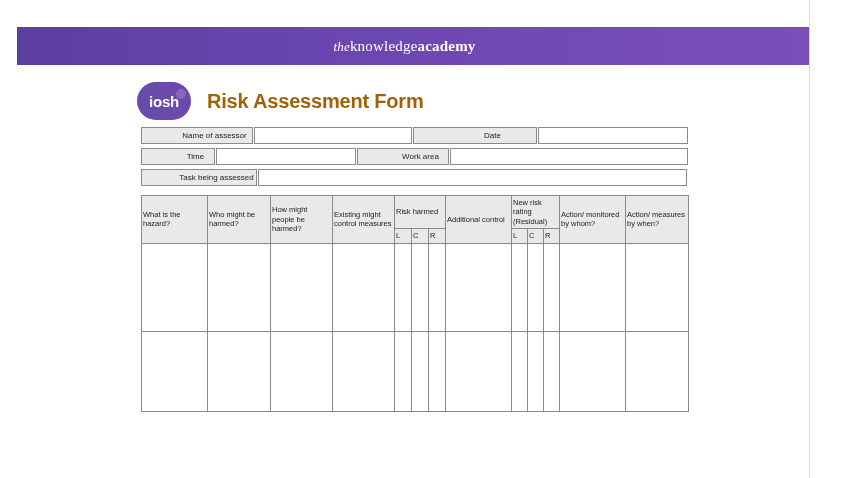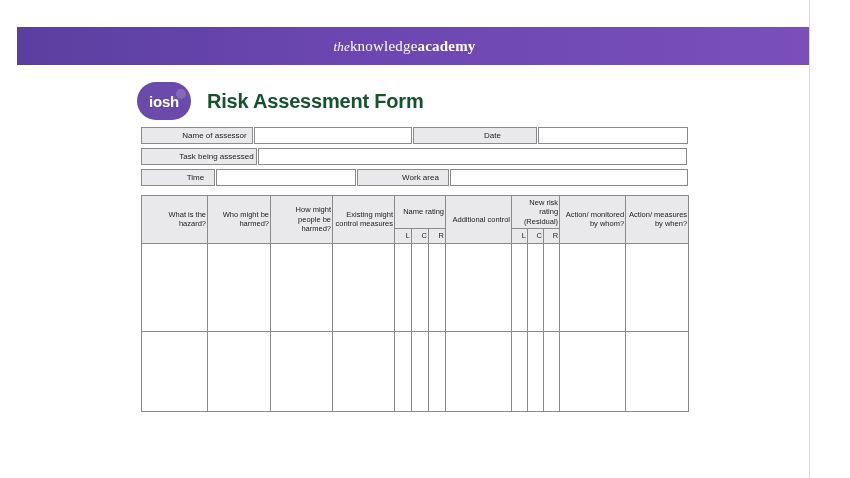"Risk Assessment Form" .form-title { color: #14532d -> #a16207 }
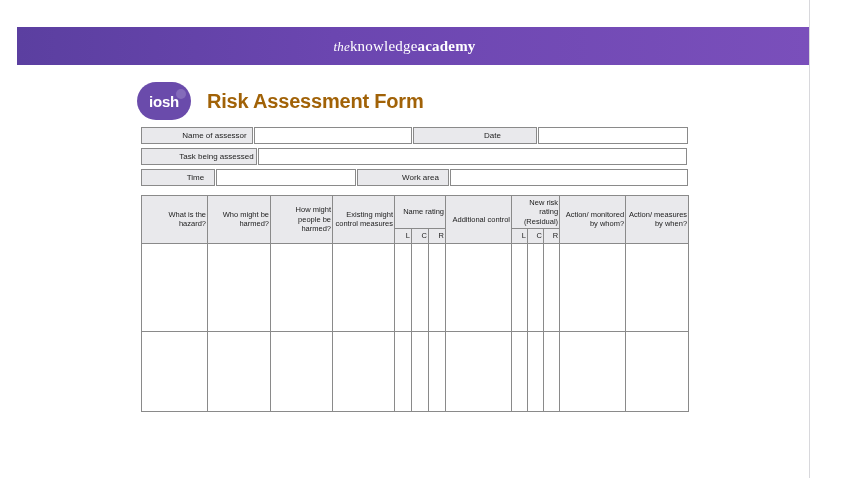"Task being assessed" div.field-row { order: before "Time" -> after "Time" }
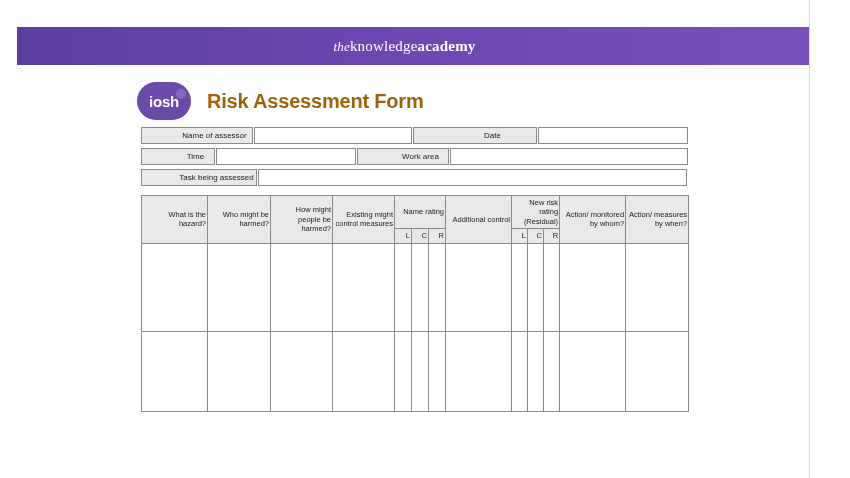"New risk rating (Residual)" table.grid th { text-align: right -> left }
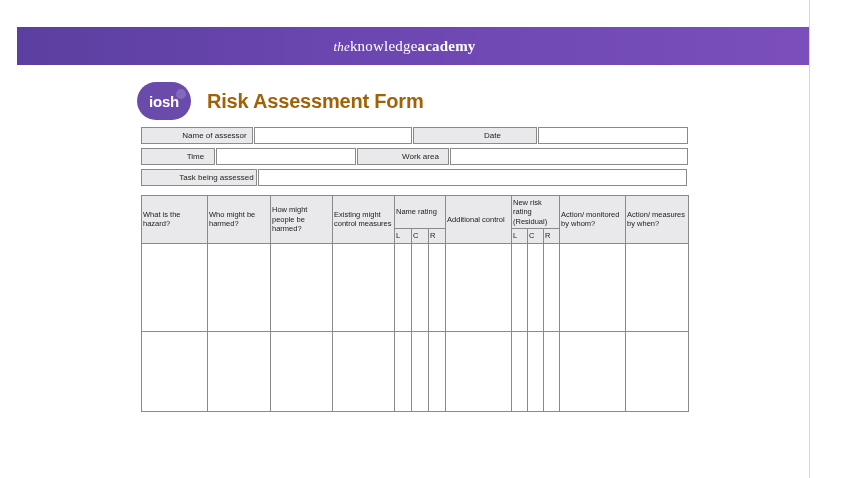"Name rating" th { text: Name rating -> Risk harmed }
